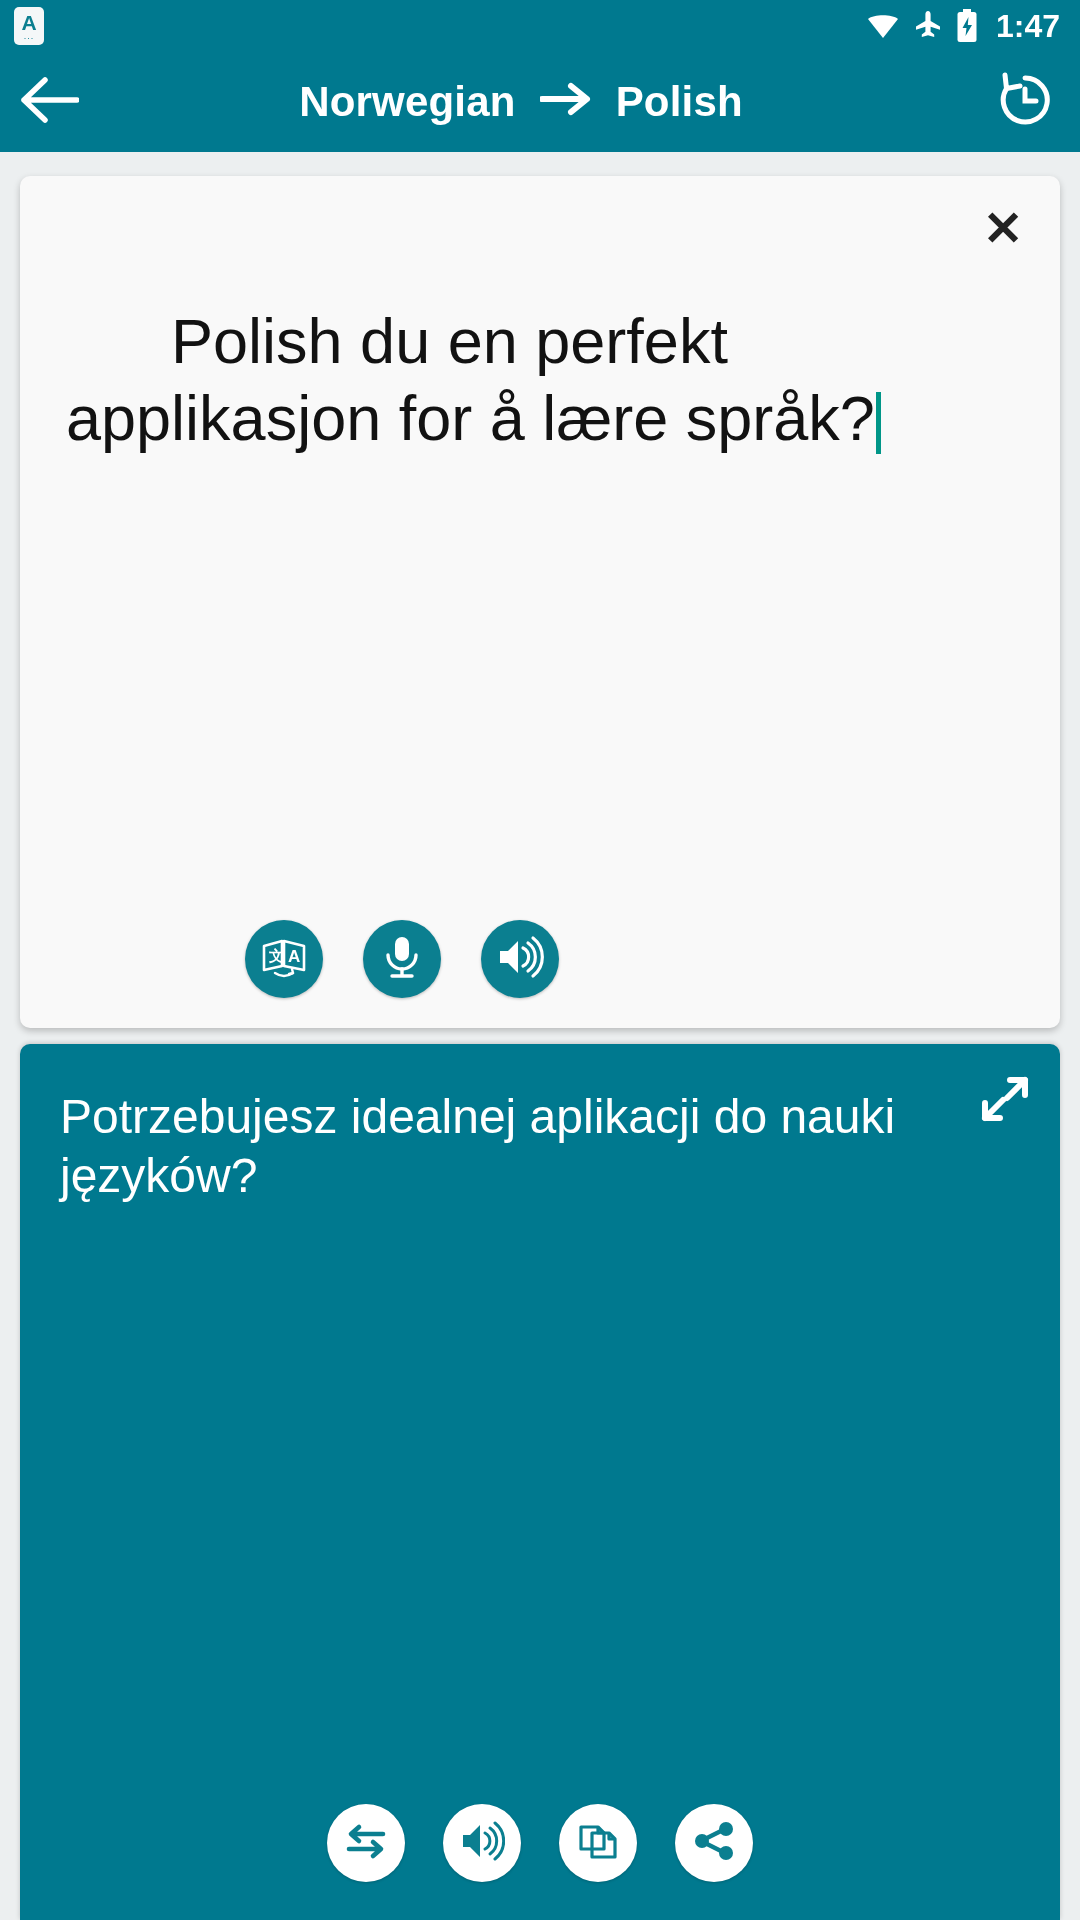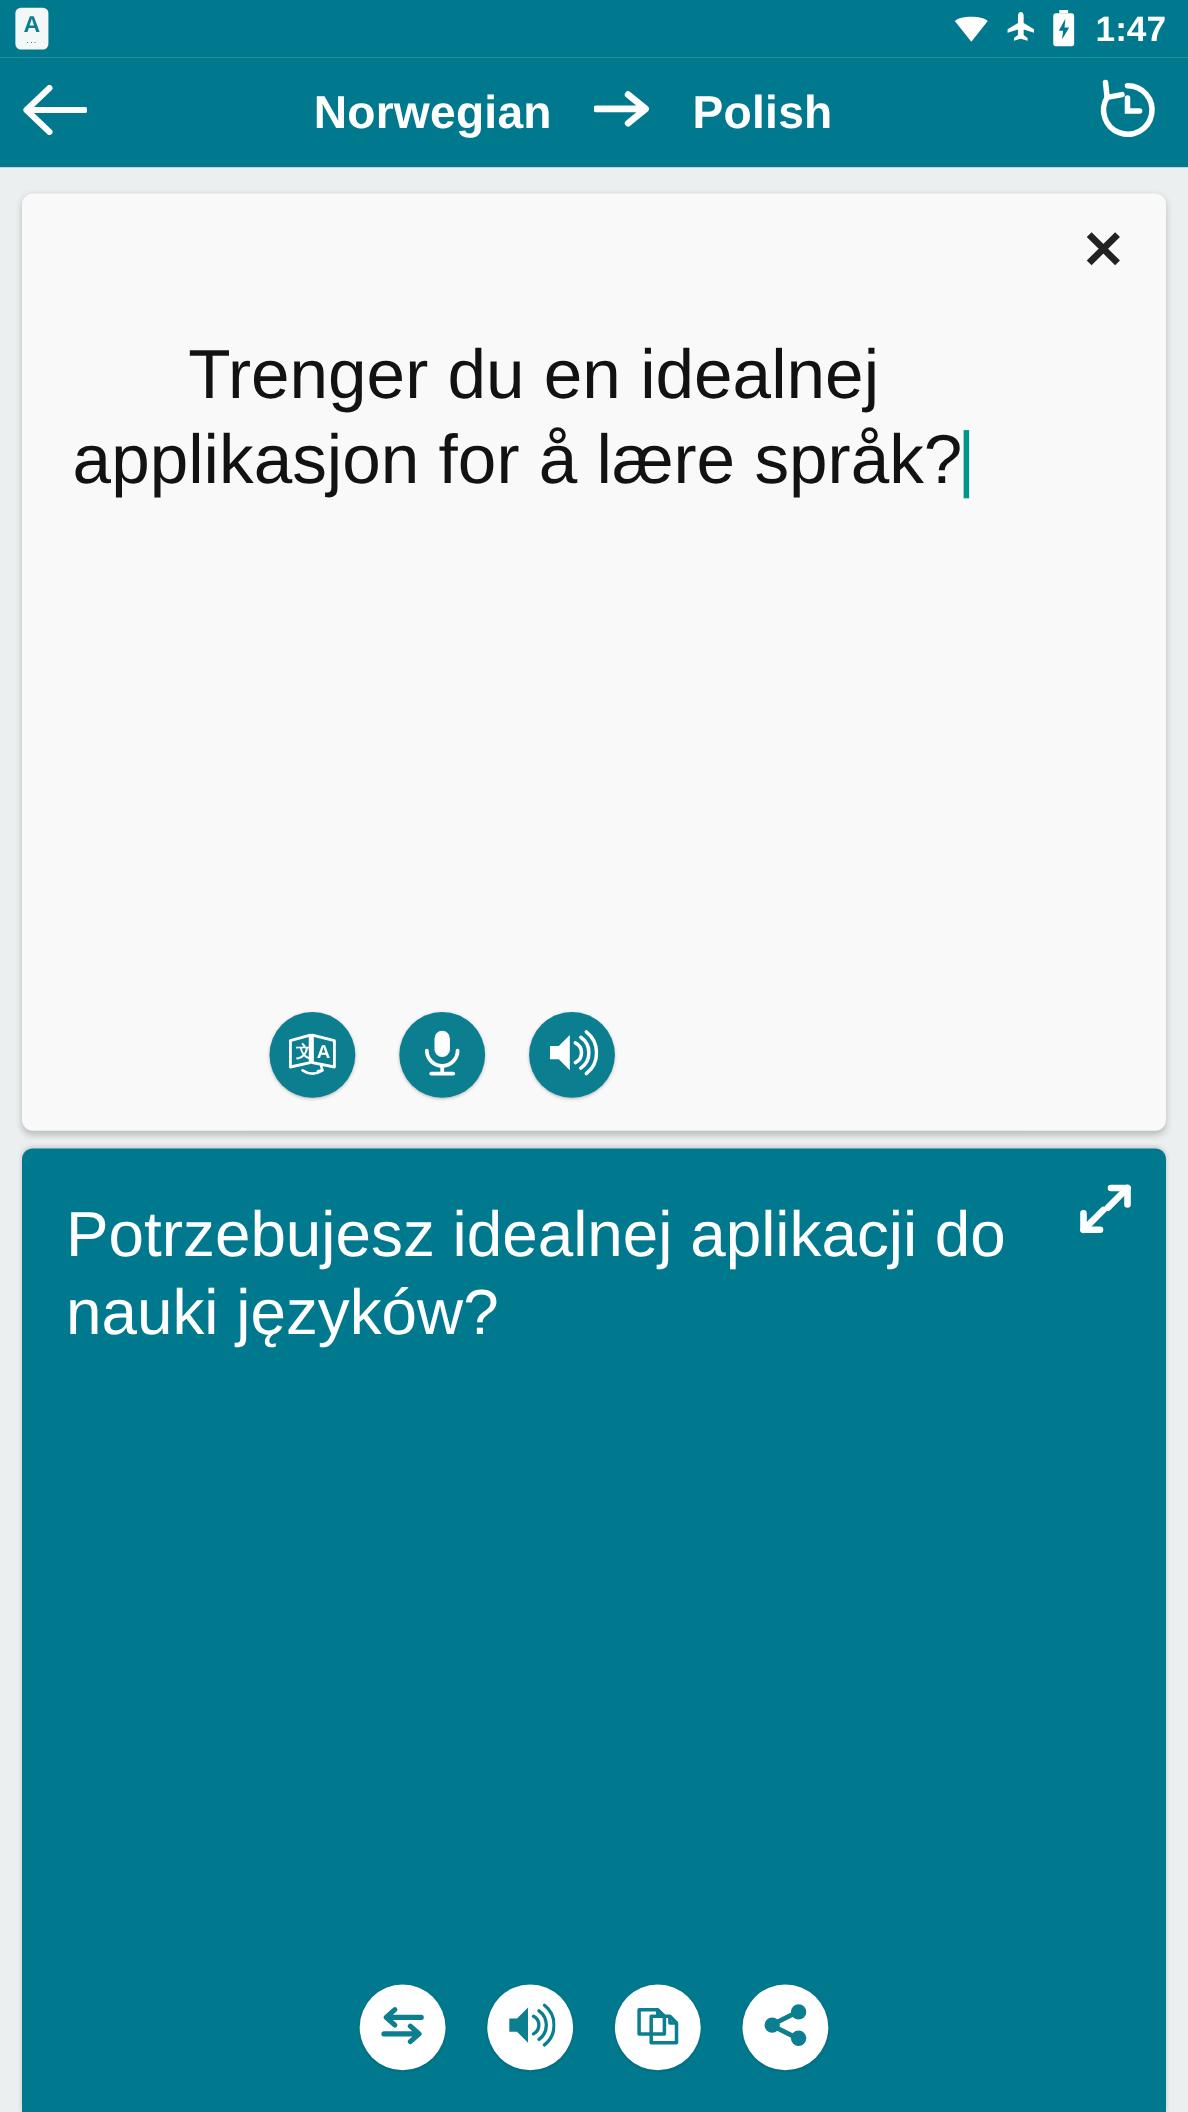"Norwegian" .appbar-title { gap: 38px -> 24px }
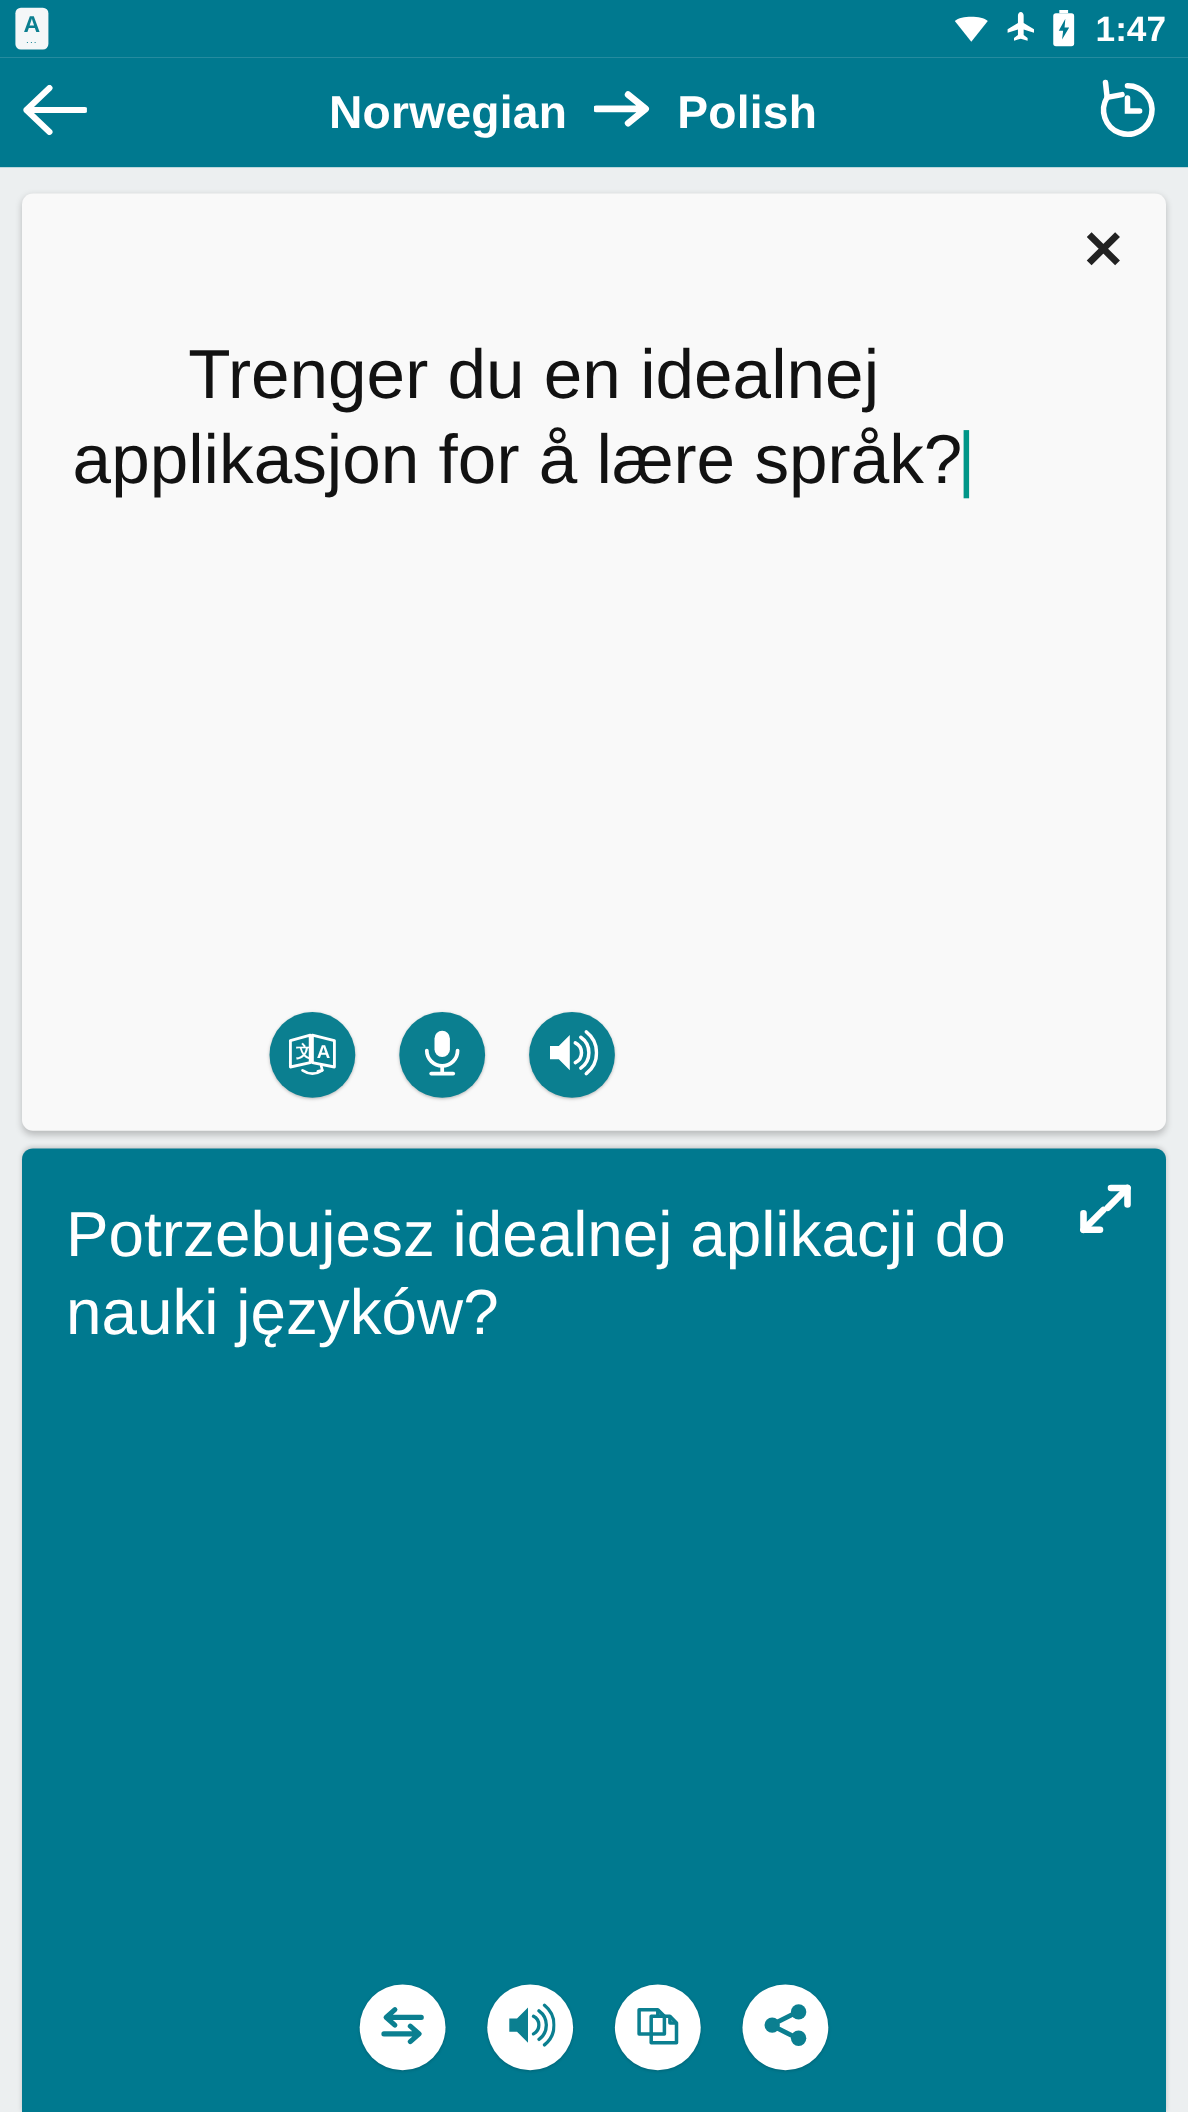"Trenger du en idealnej applikasjon" span { text: Trenger du en idealnej -> Polish du en perfekt }
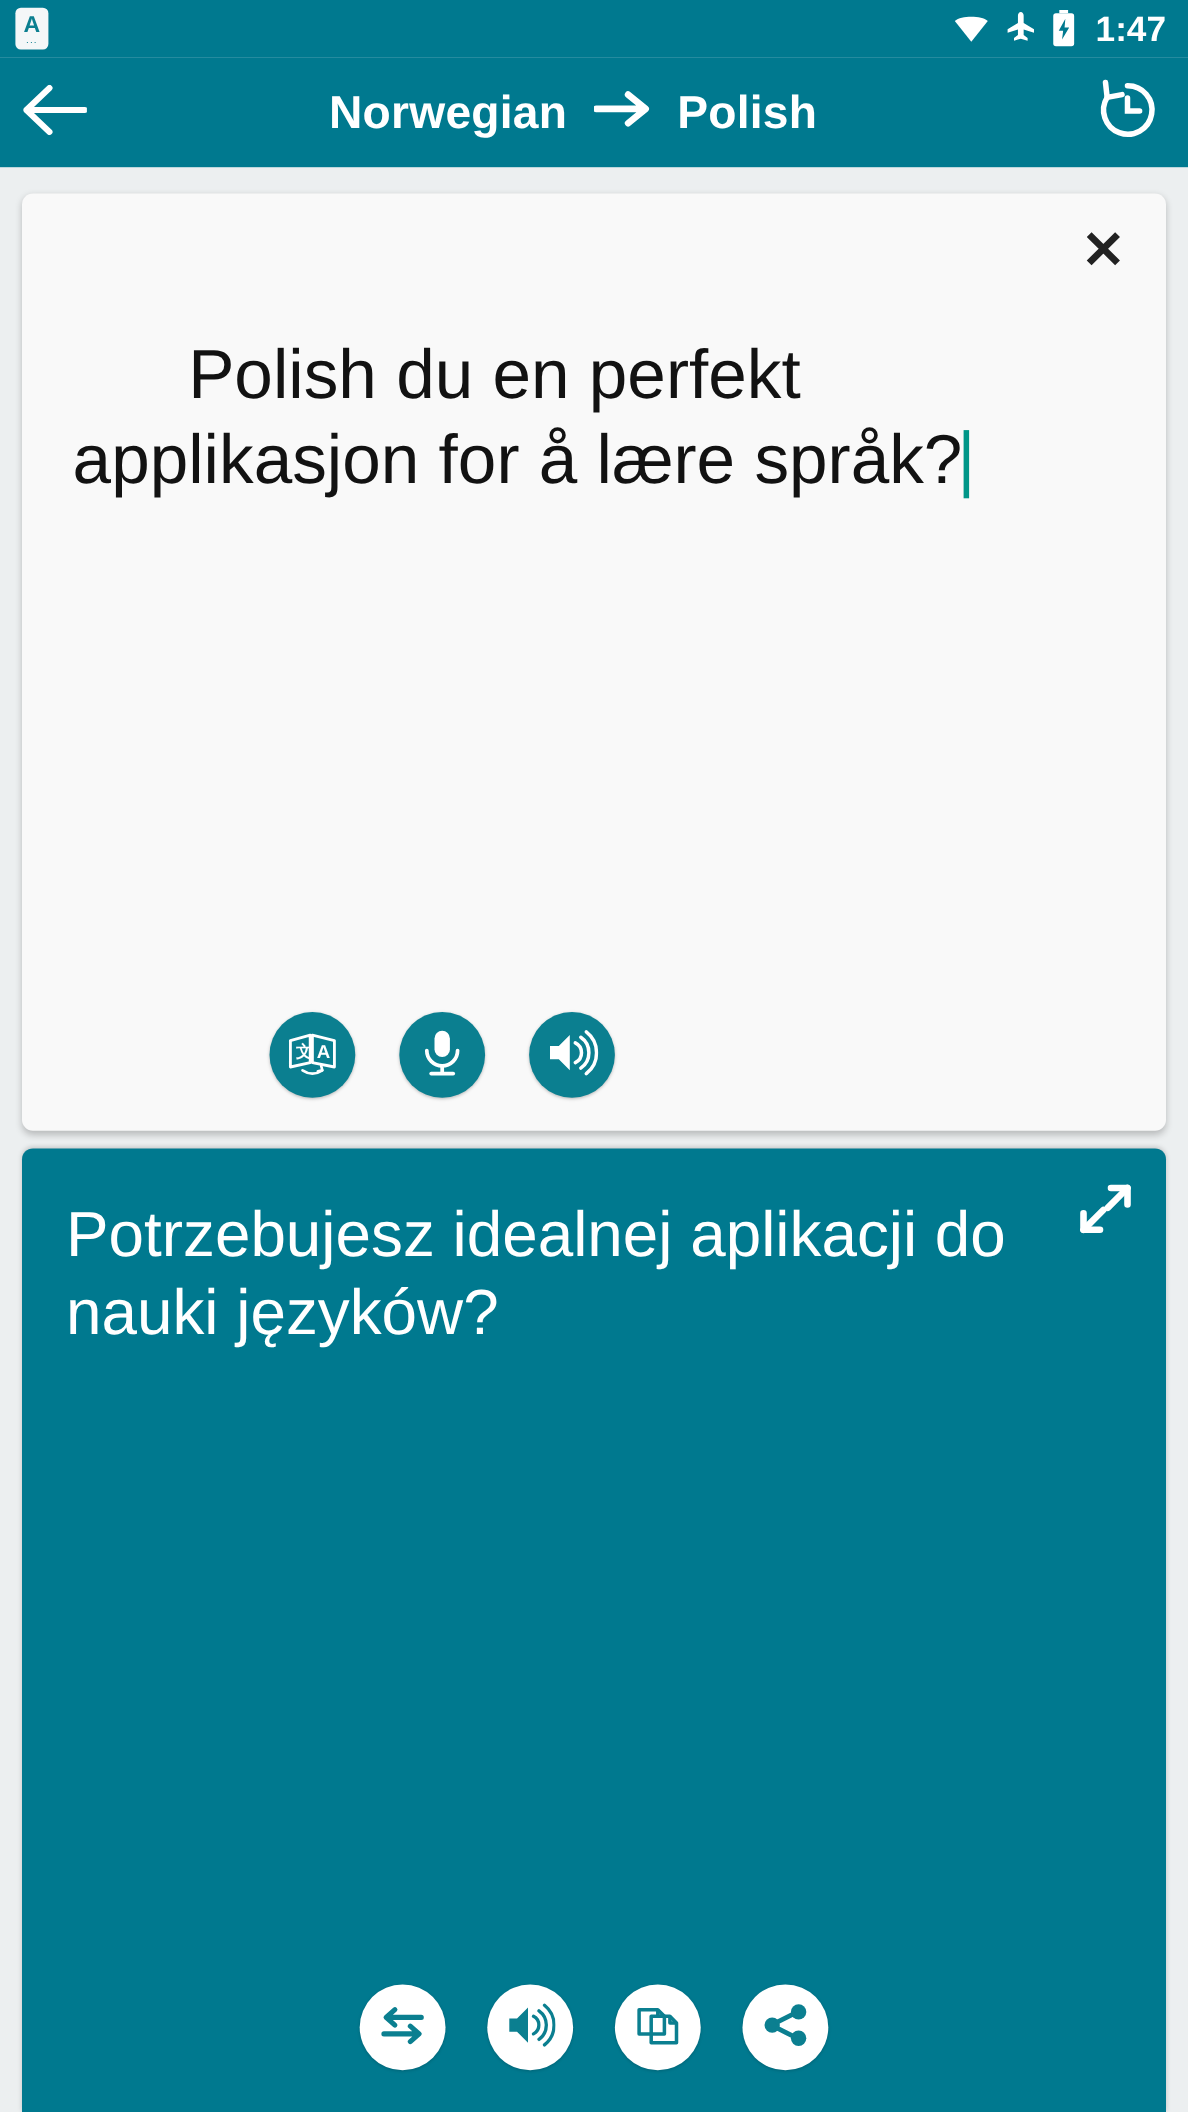"Potrzebujesz idealnej aplikacji do nauki" .tgt-text { font-size: 58px -> 48px }
